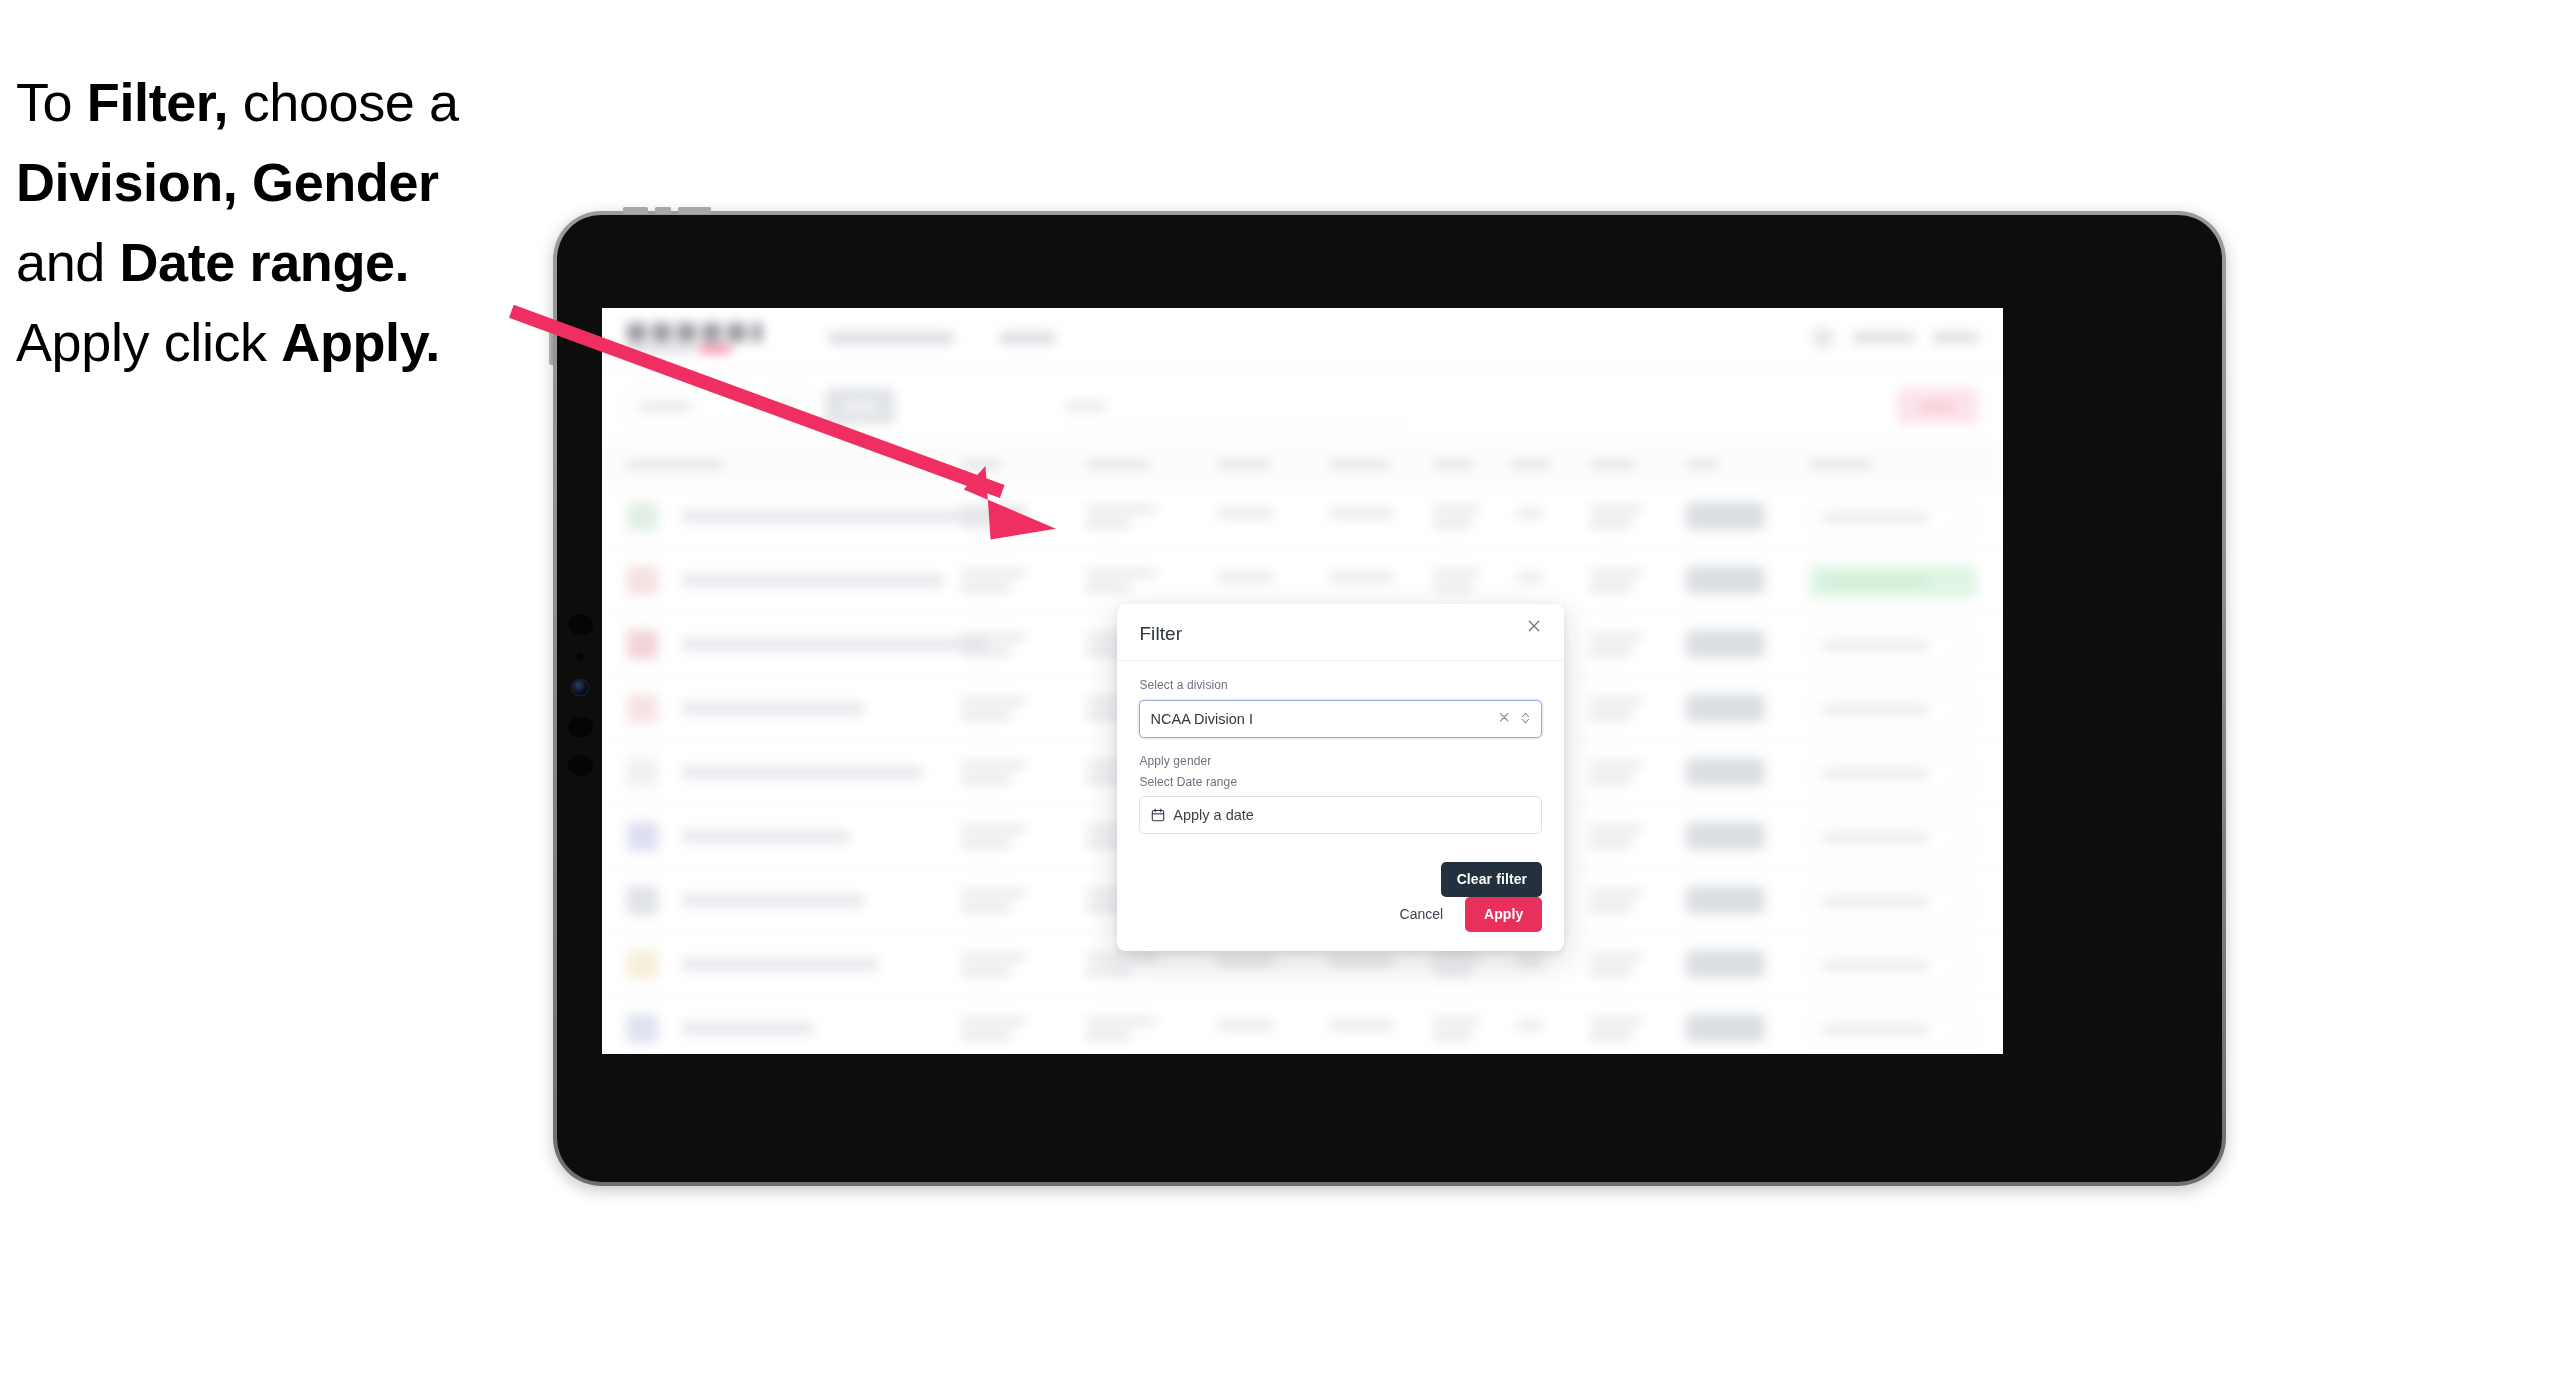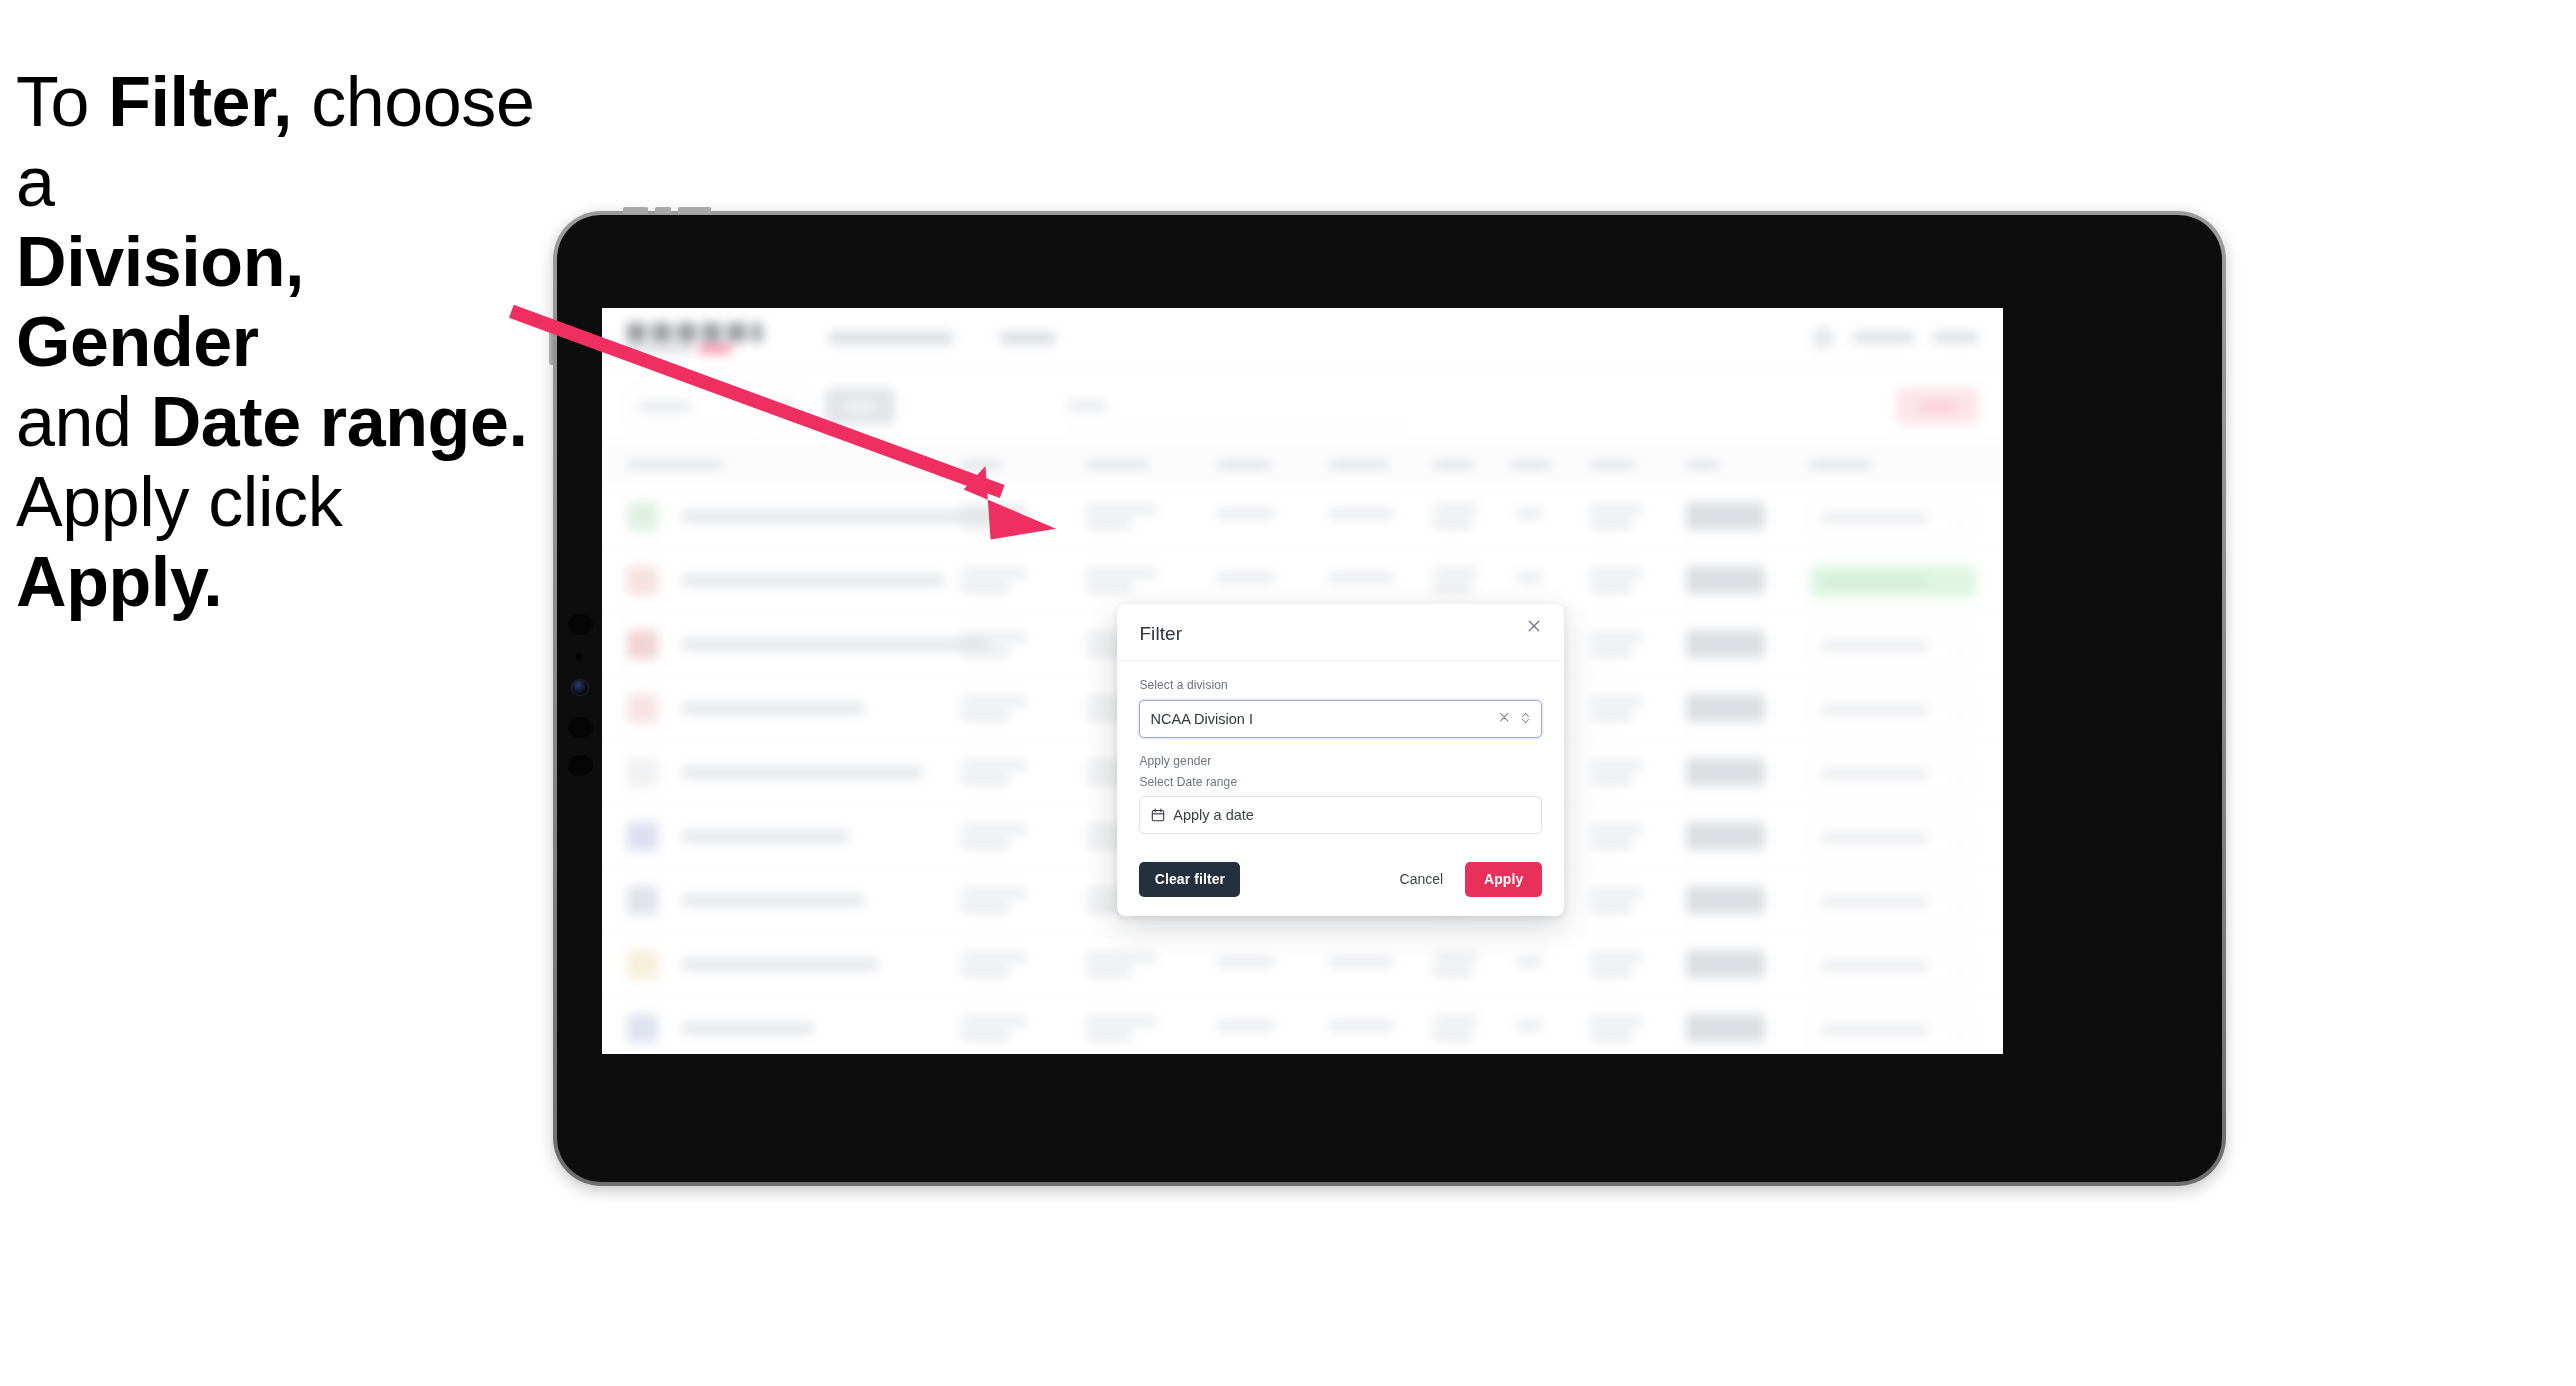"To Filter, choose a" #caption { font-size: 70px -> 54px }
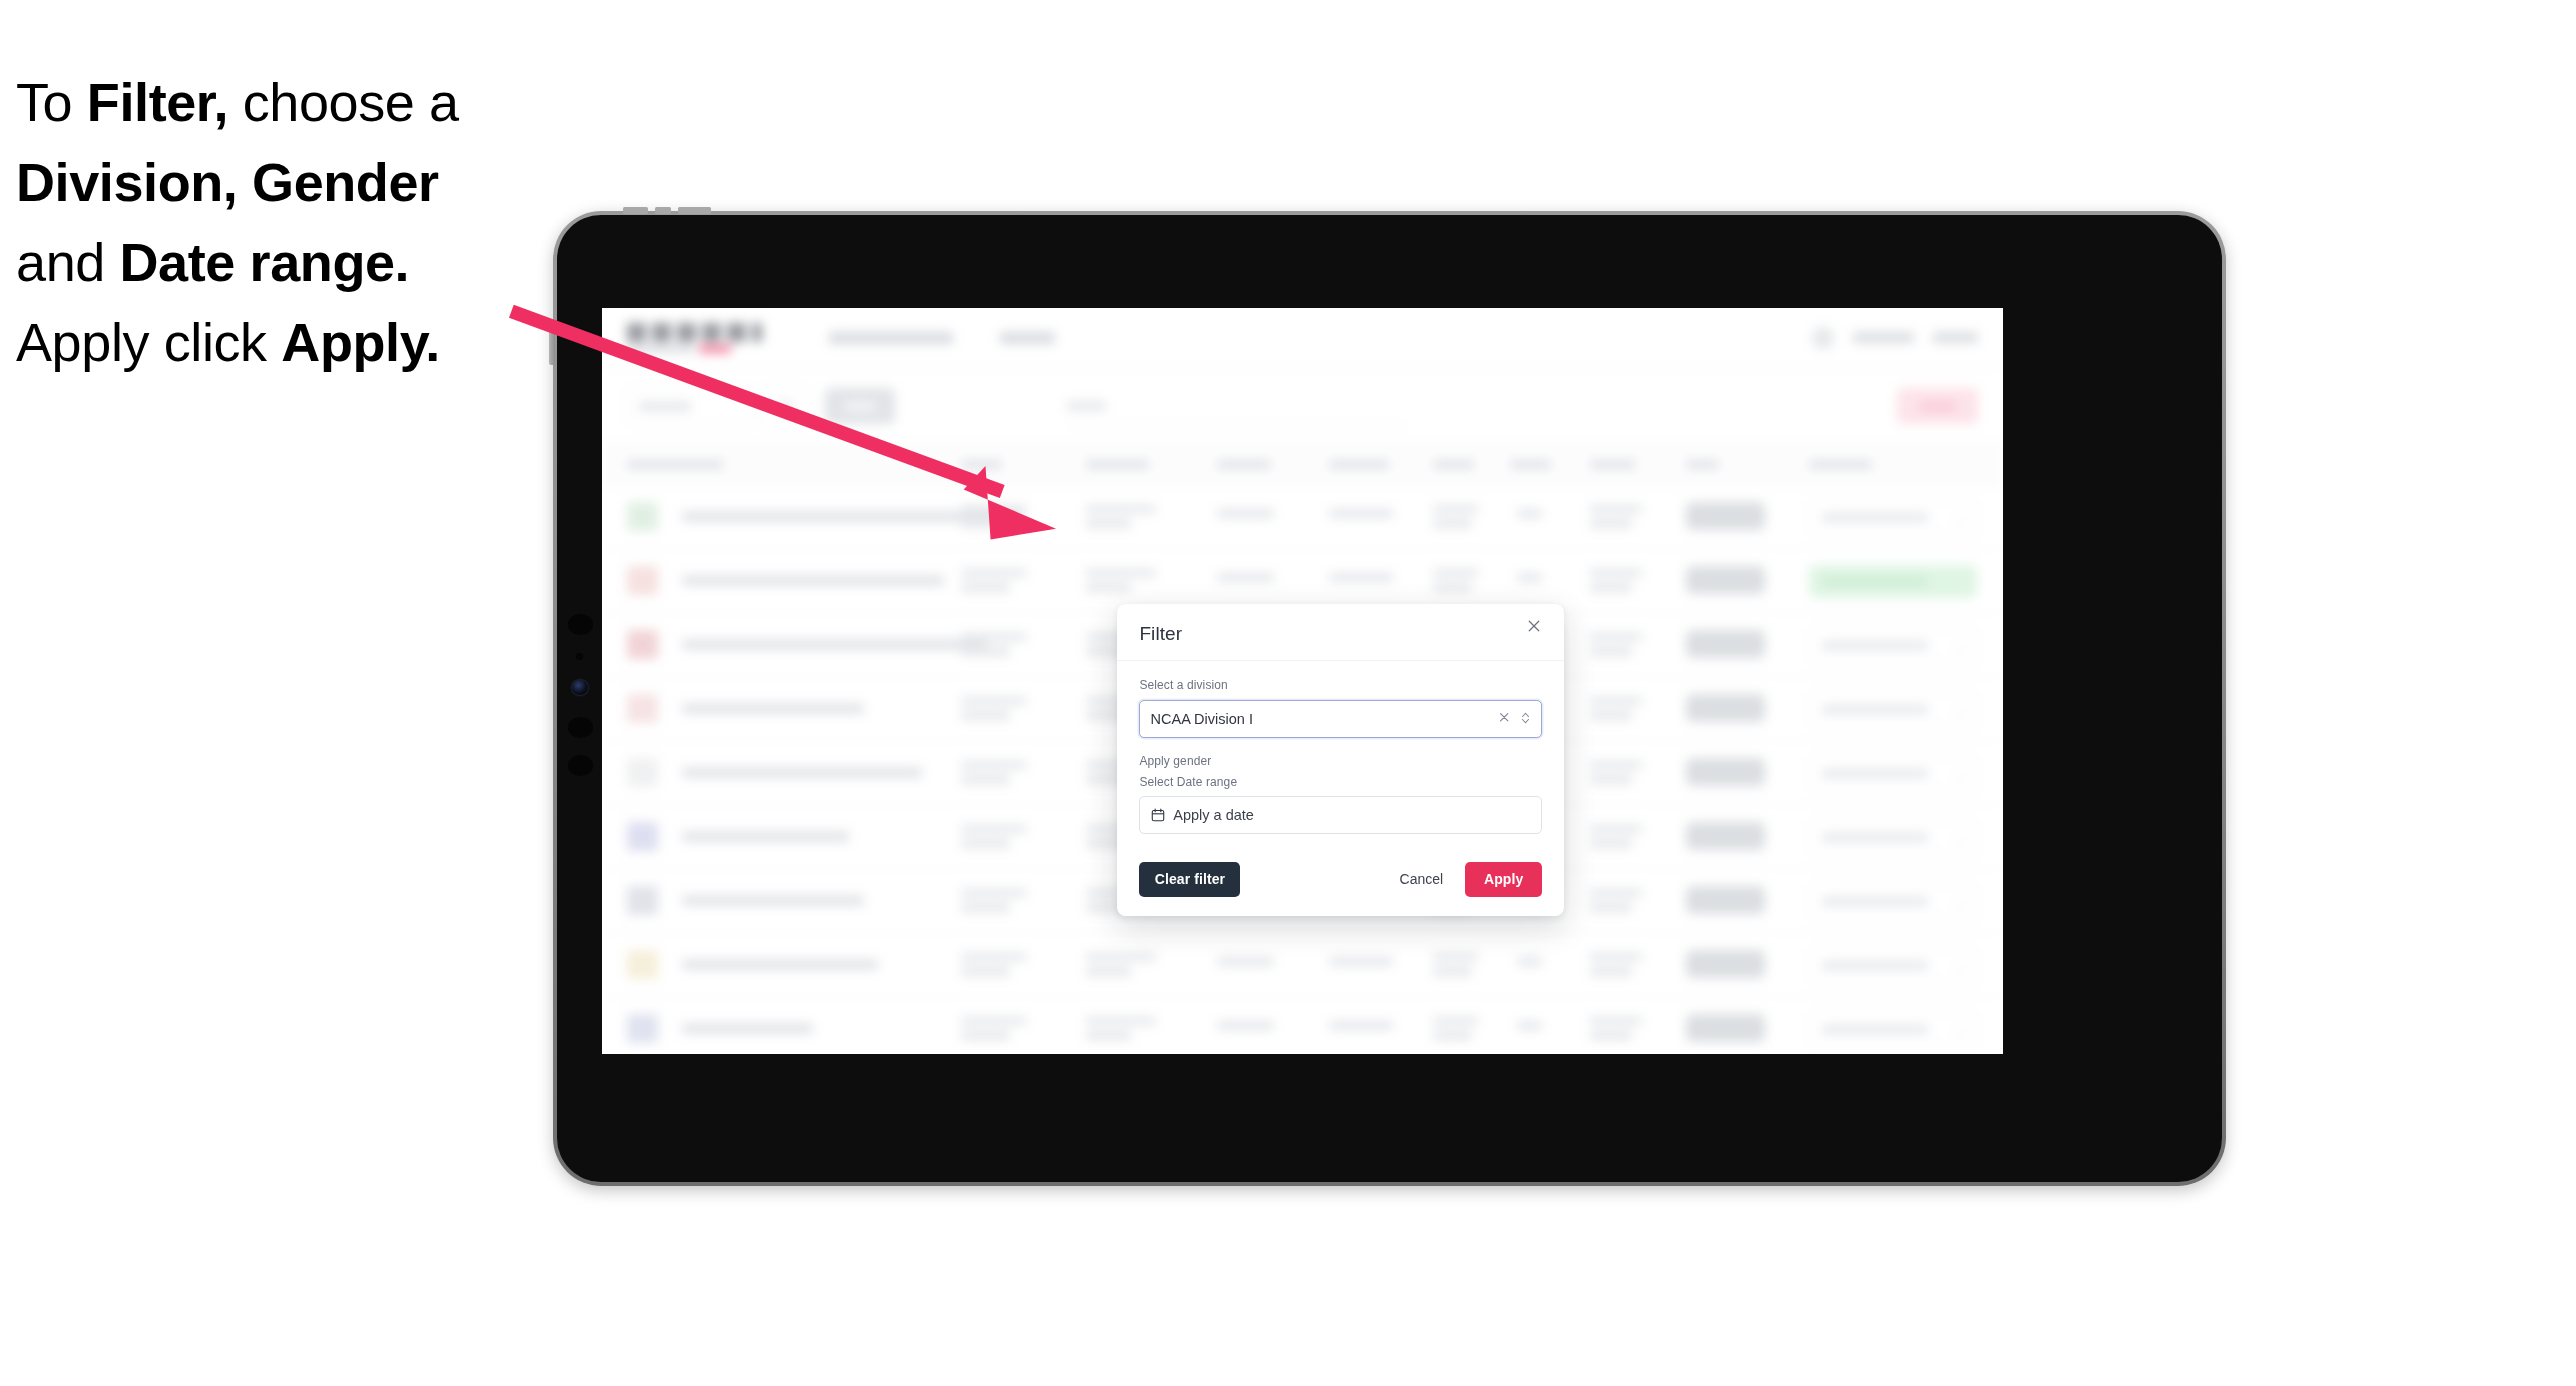"Clear filter" .modal-foot { flex-direction: none -> column }
